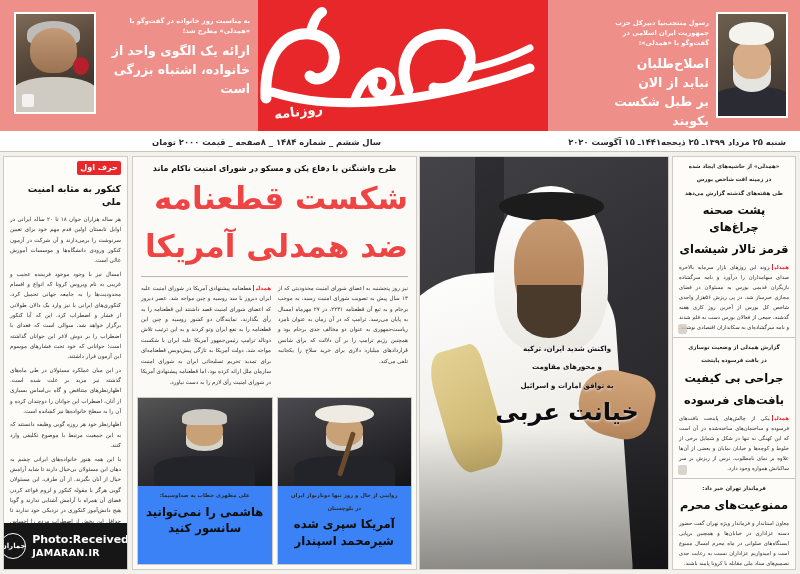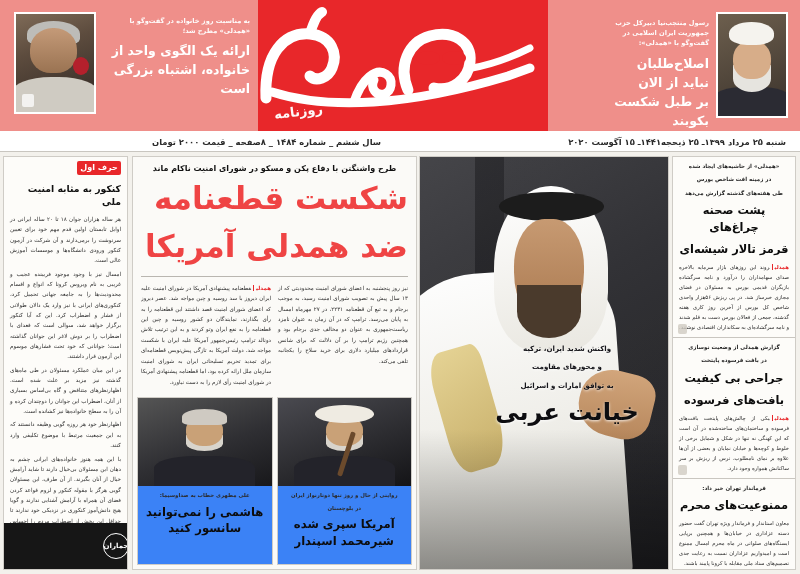"Photo:Received" div.jam-txt { html: none -> <div> <div>Photo:Received</div> <div>JAMARAN.IR</div> </div> }
